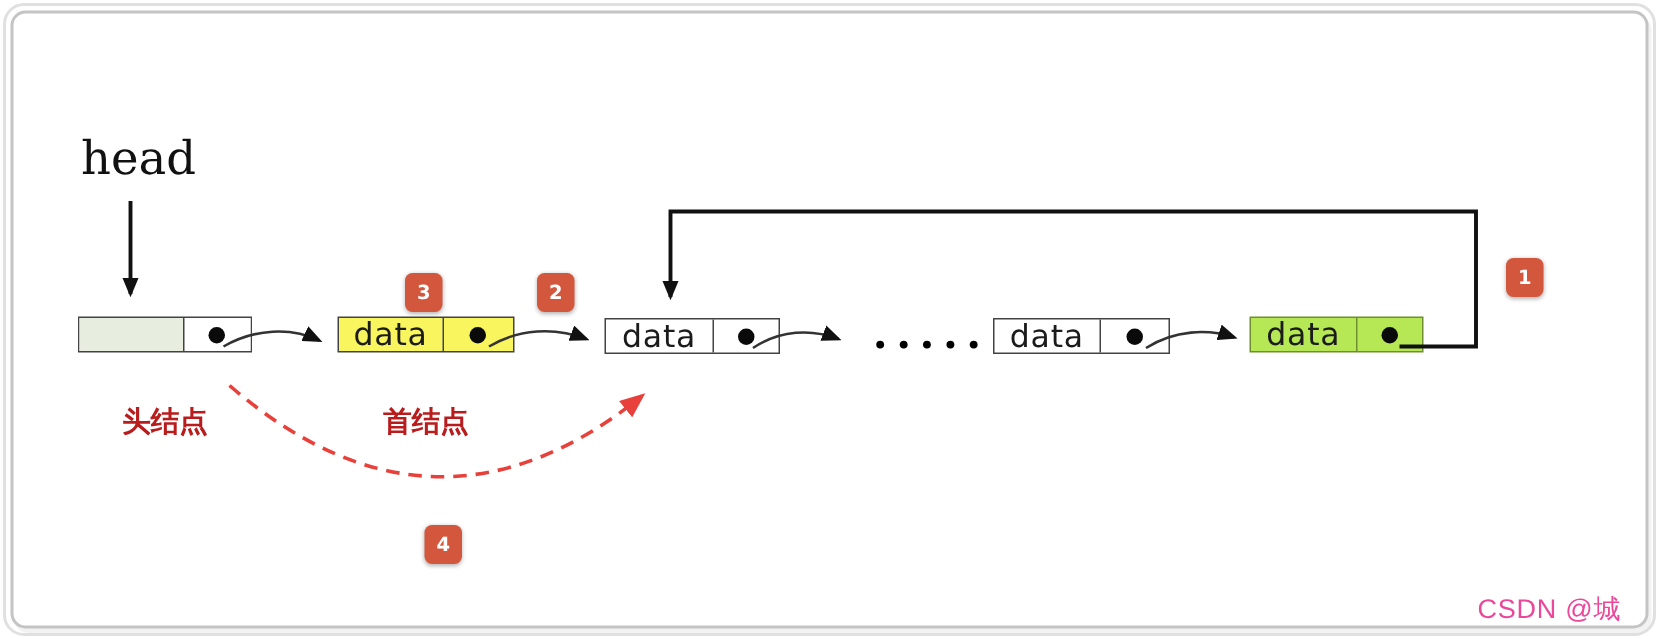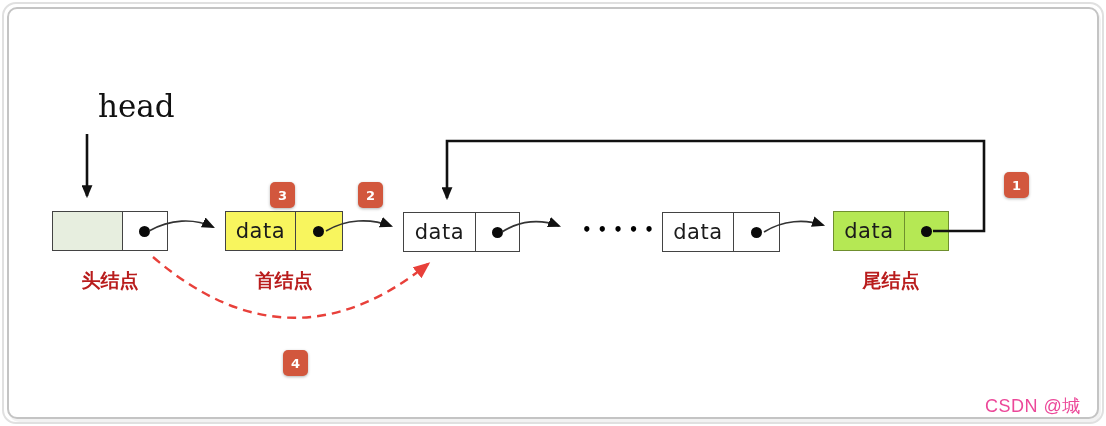"head" .head-label { margin-left: 44px -> none }
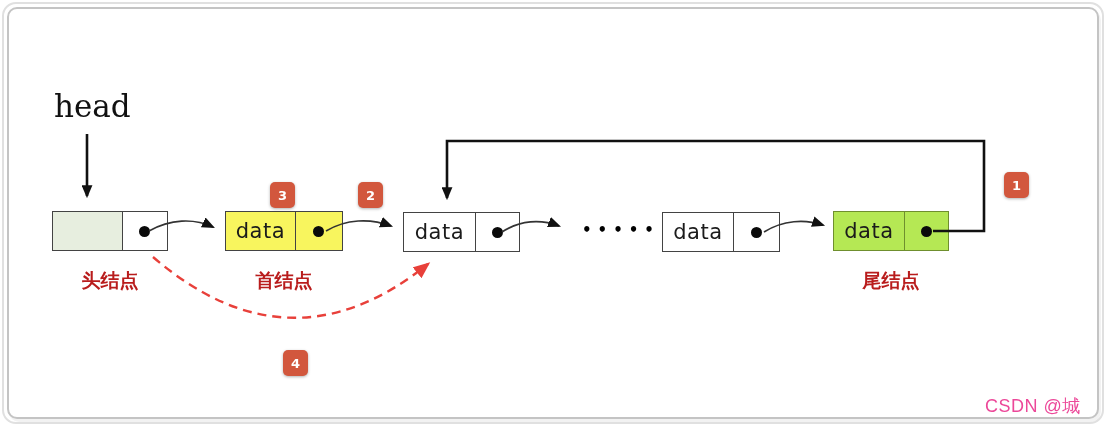"data" .node { height: 40px -> 24px }
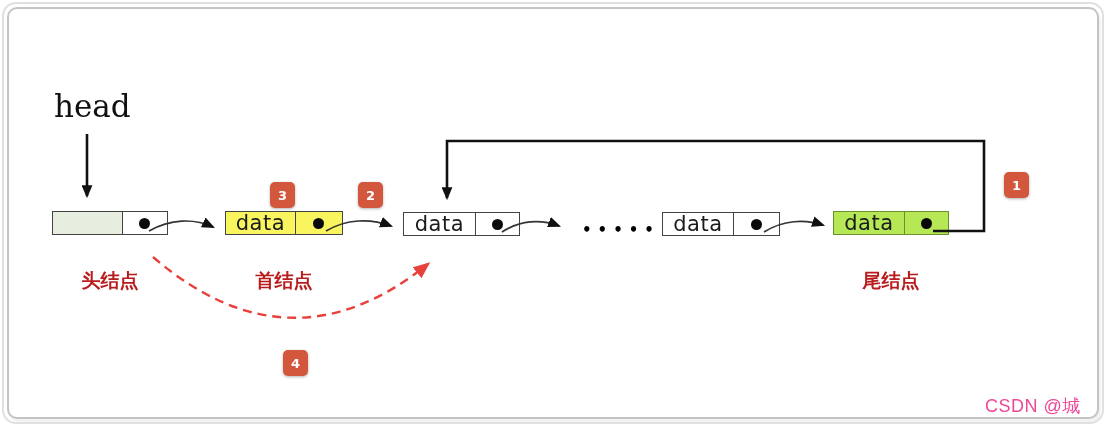"尾结点" div.node-label { html: <div>尾结点</div> -> none }
